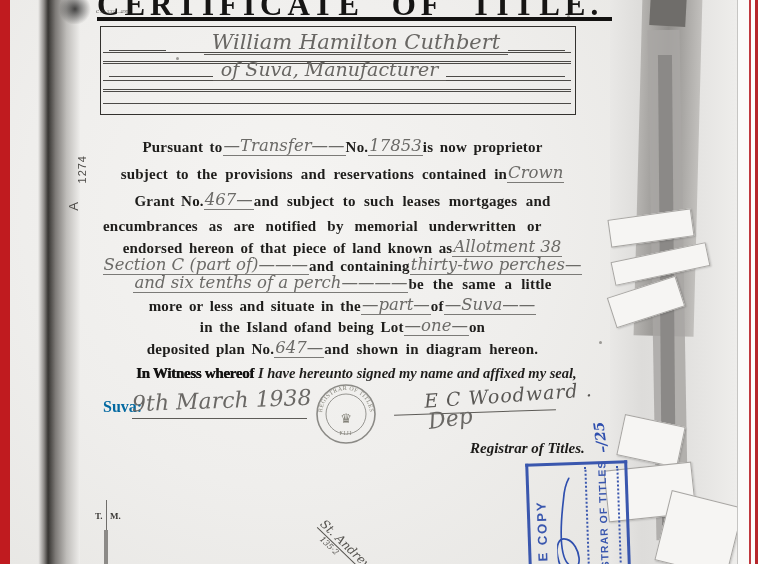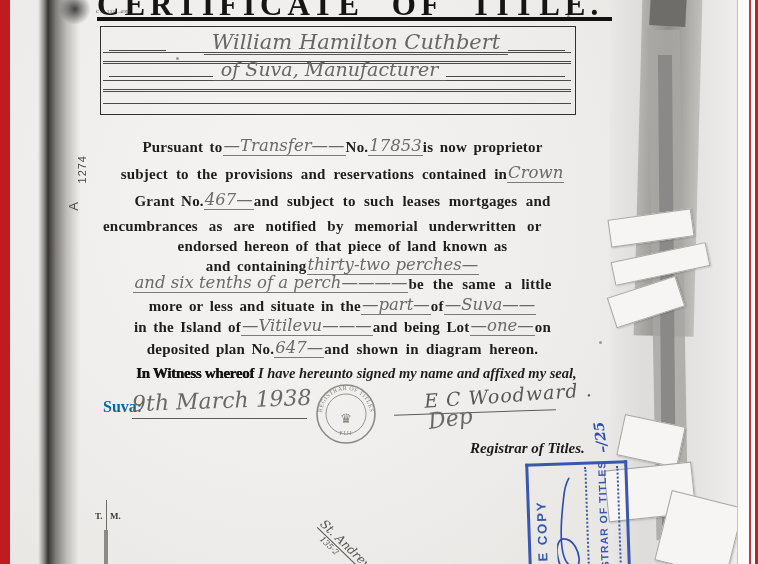"Allotment 38" span.h { html: none -> <span>Allotment 38</span> }
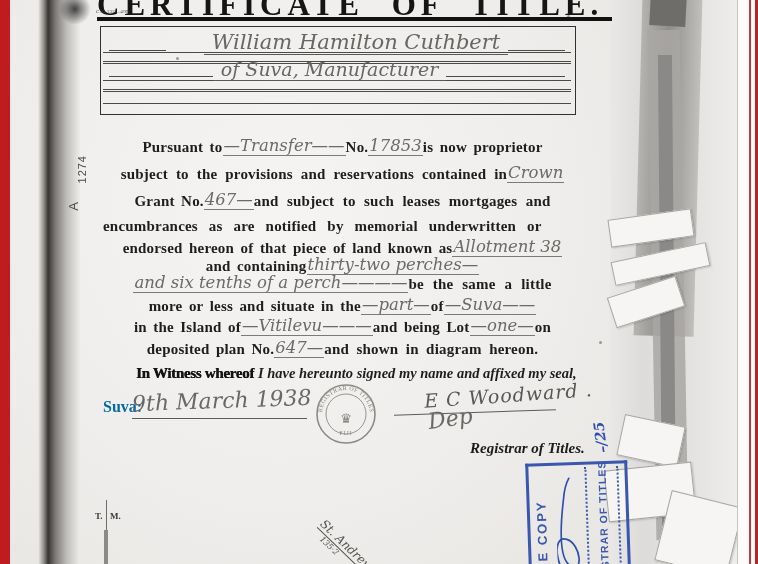"Section C (part of)———" span.h { html: none -> <span>Section C (part of)———</span> }
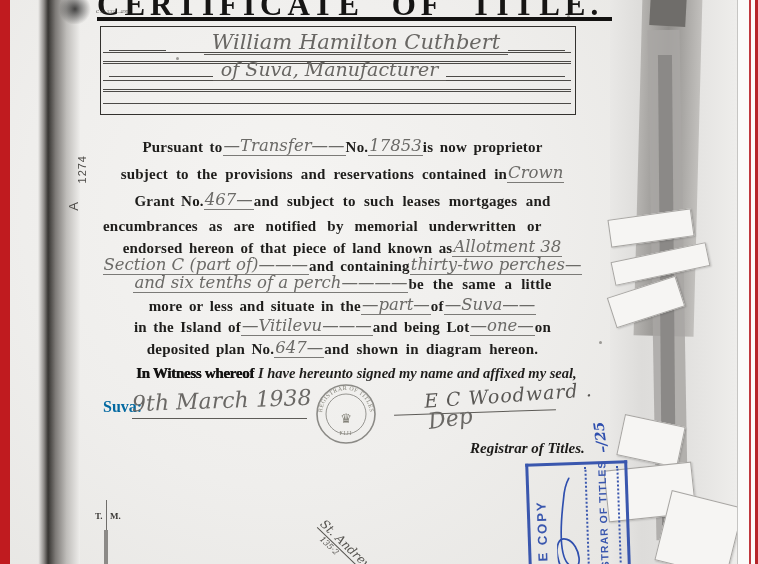"—Vitilevu———" span.h { html: <span>—Vitilevu———</span> -> none }
